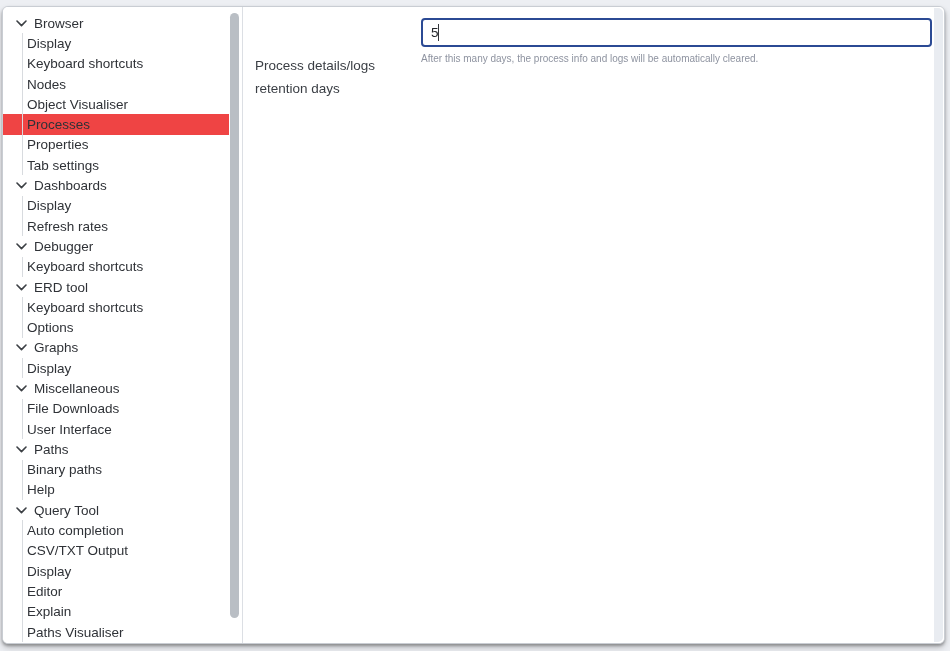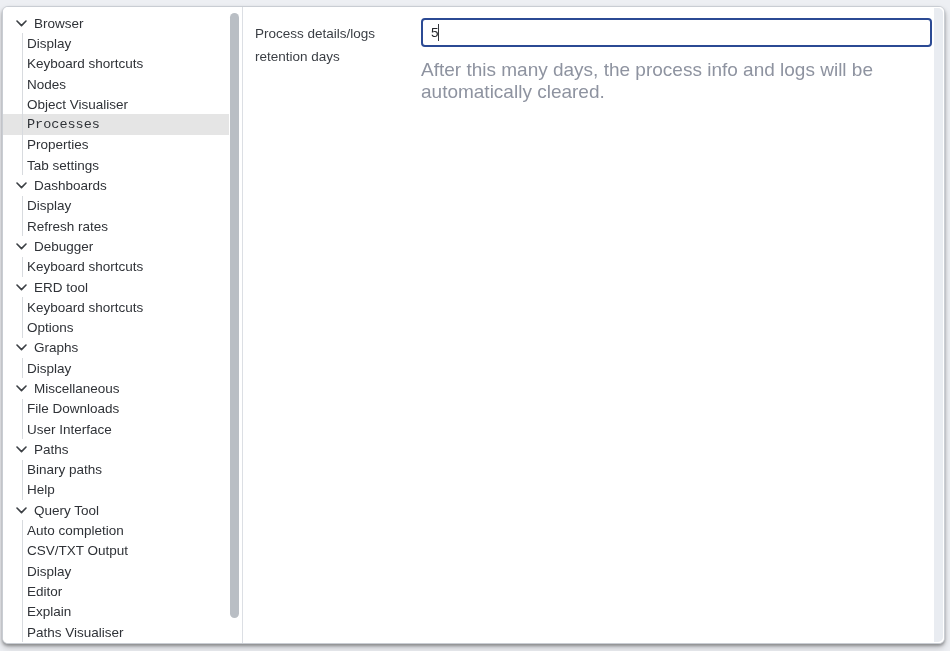"Process details/logs retention days" .field-label { margin-top: none -> 32px }
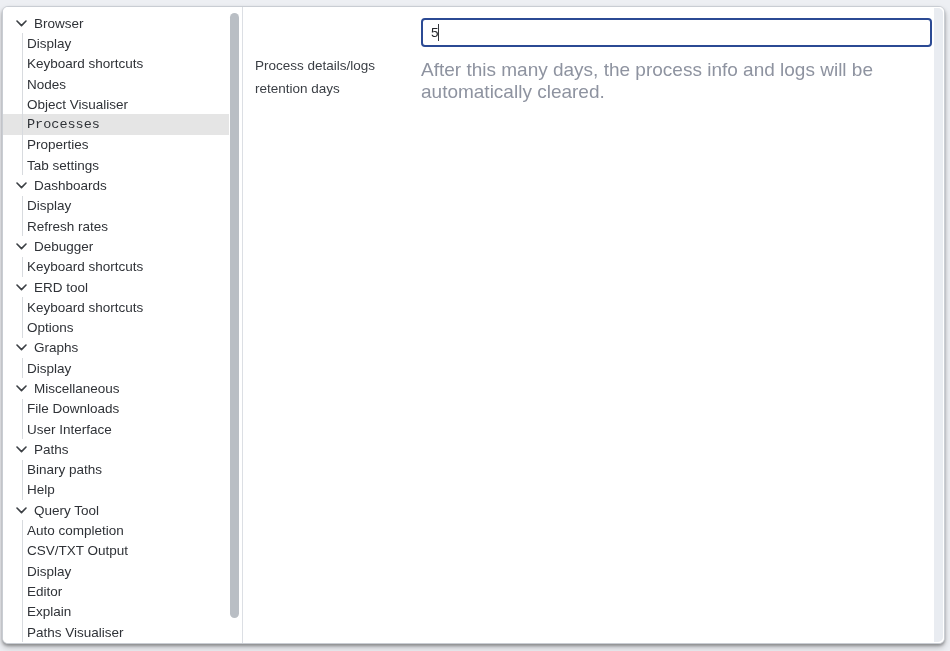"After this many days, the" .help-text { font-size: 19px -> 10px; margin-top: 12px -> 6px }
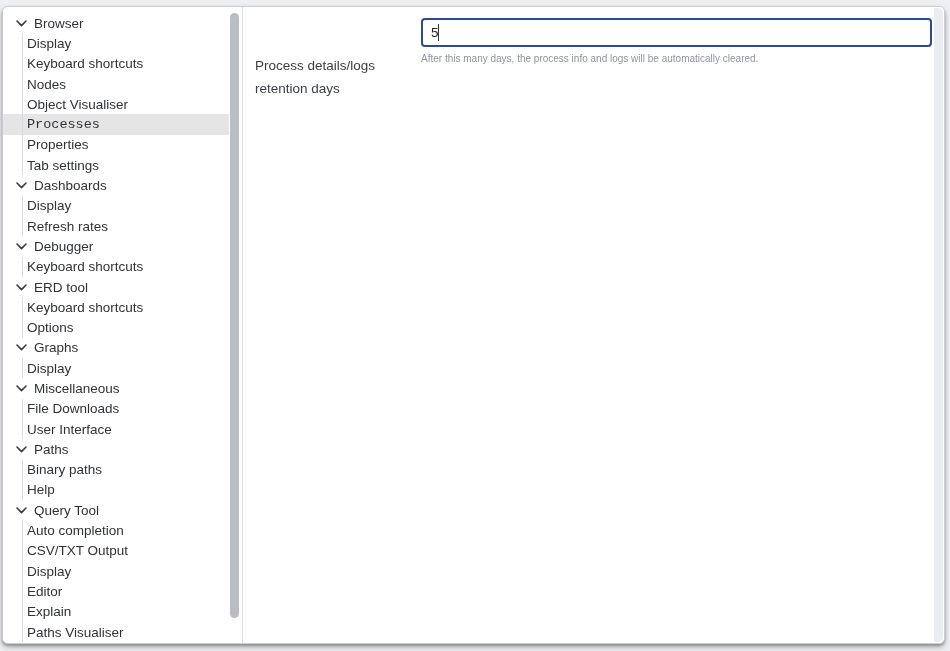"Processes" .tree-row.selected { background: #e5e5e5 -> #ef4444; font-family: Liberation Mono, monospace -> none }
